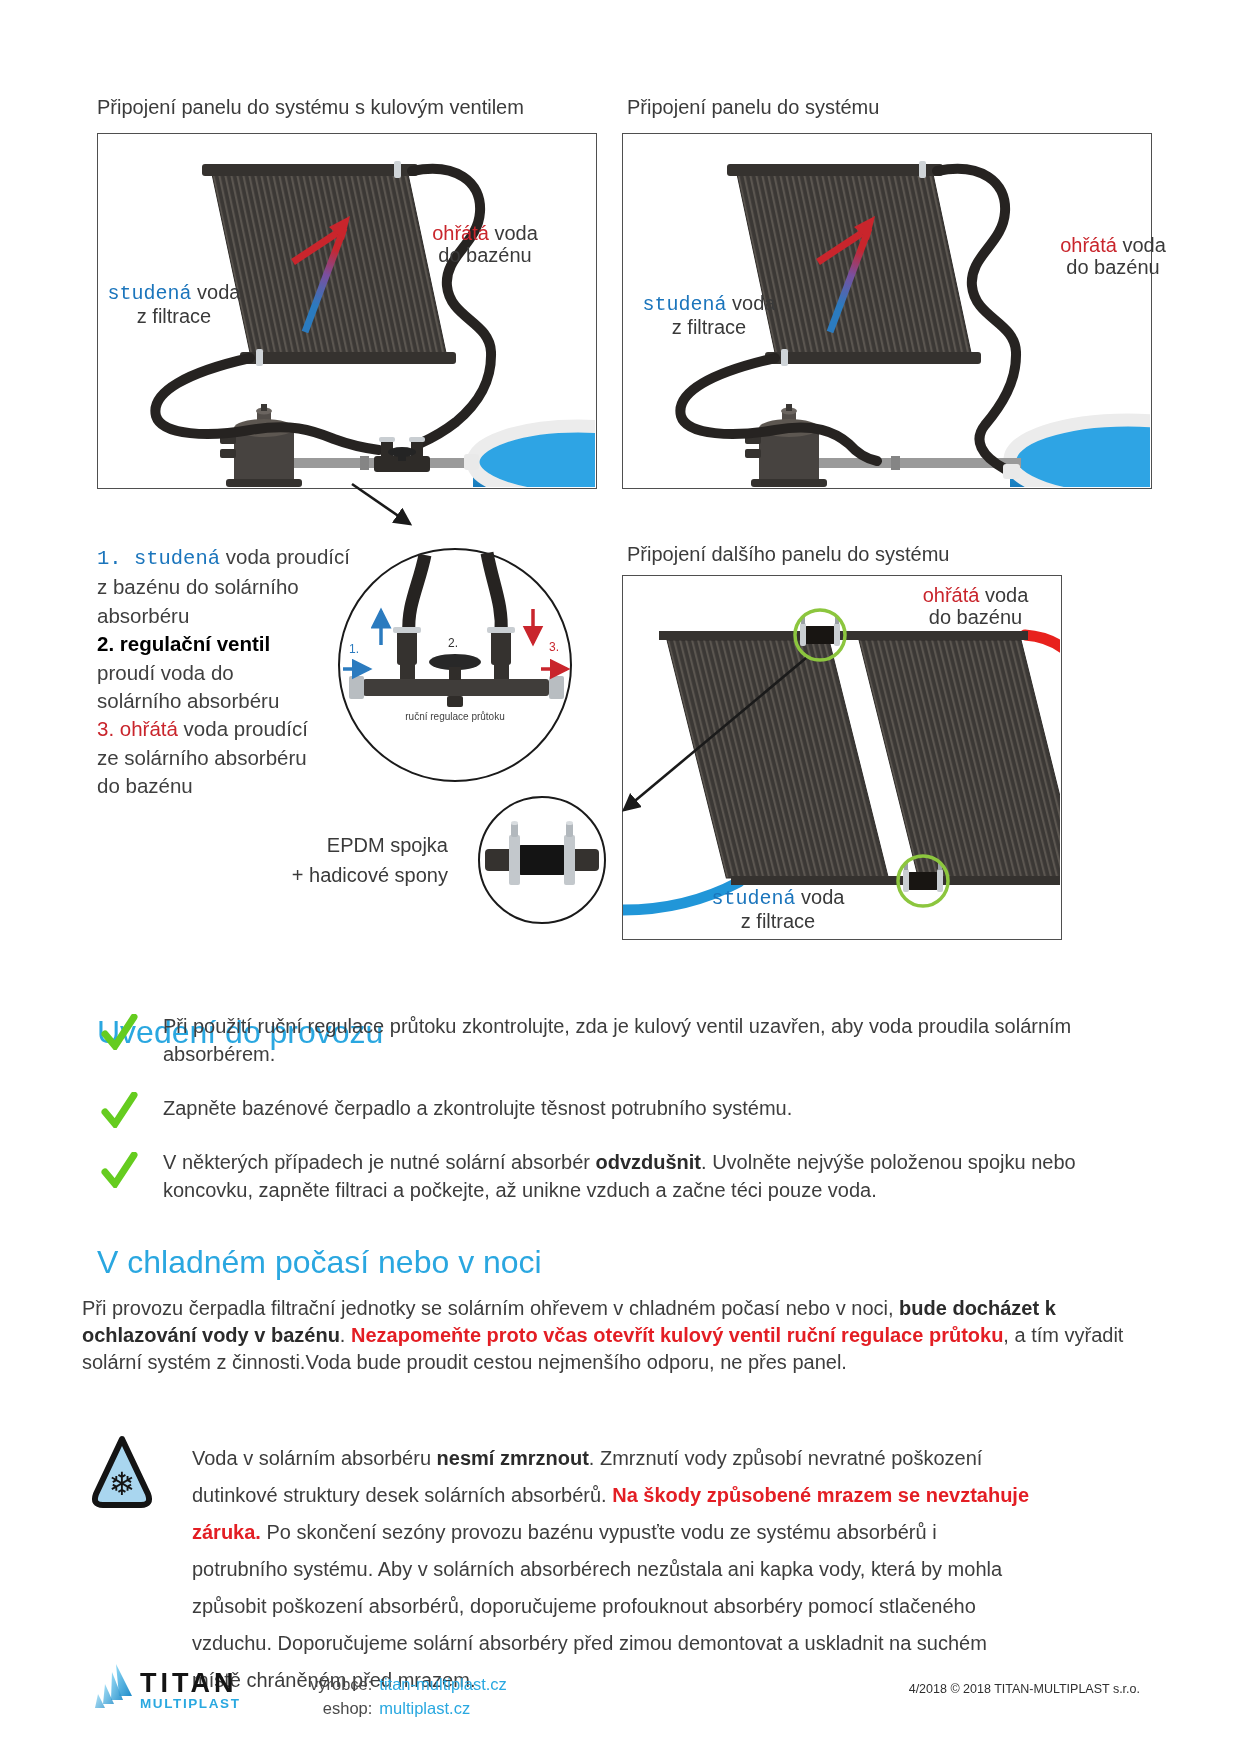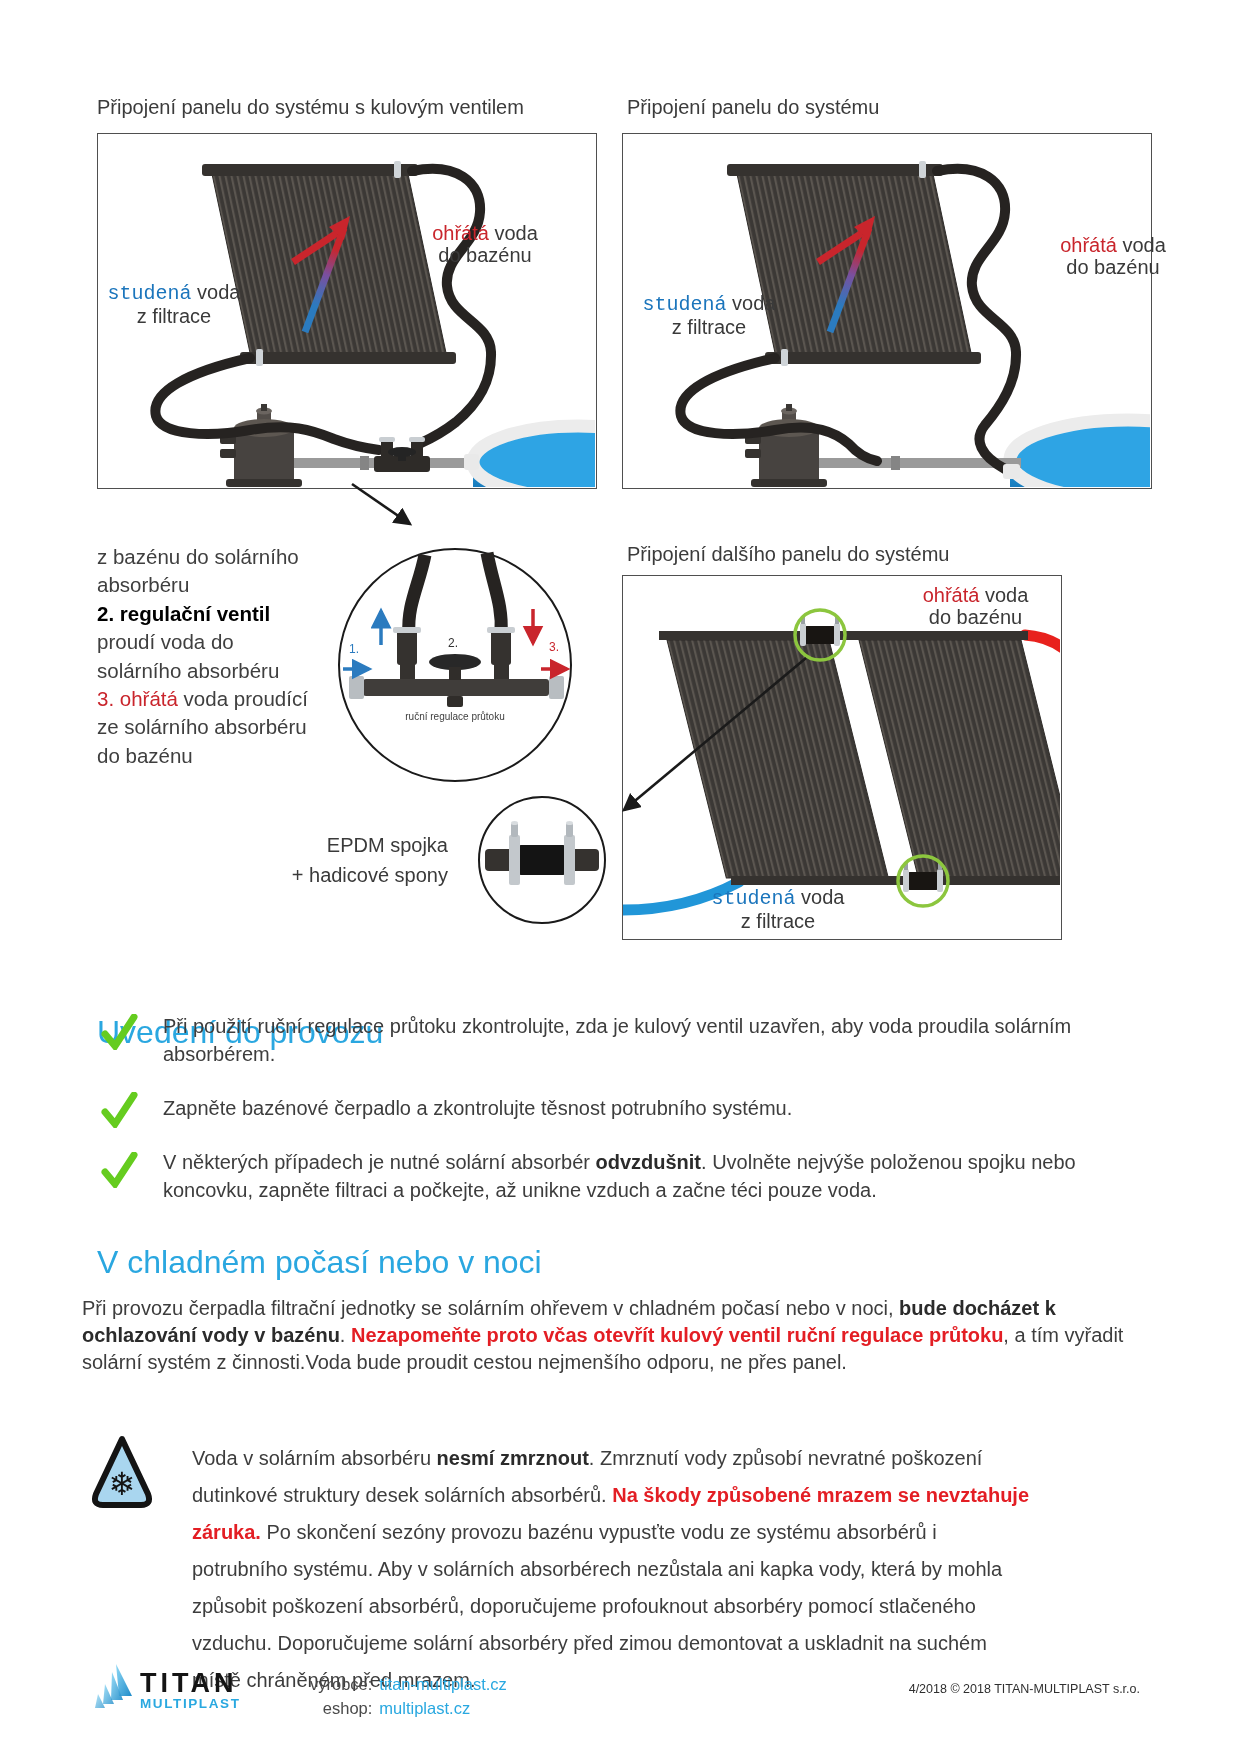"1. studená voda proudící" div { html: none -> <div><span>1. studená</span><span> voda proudící</span></div> }
